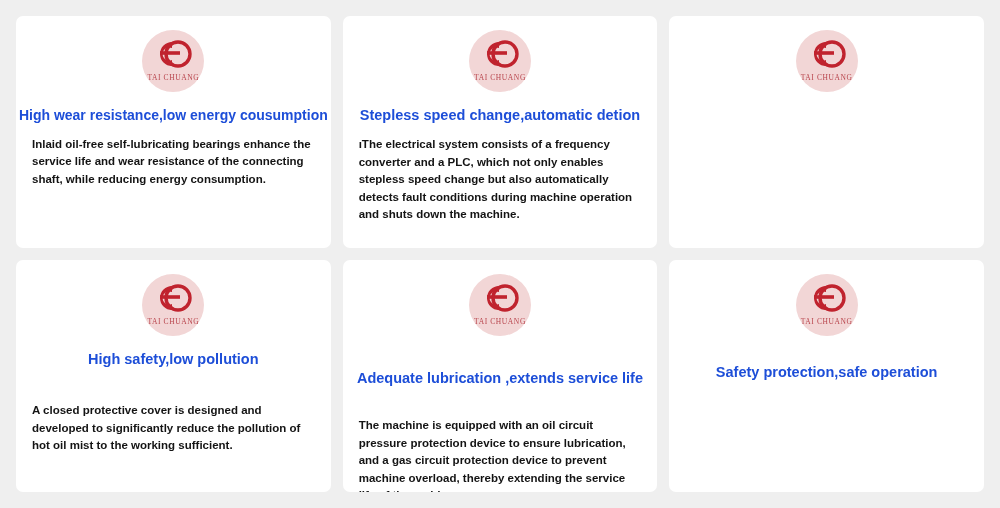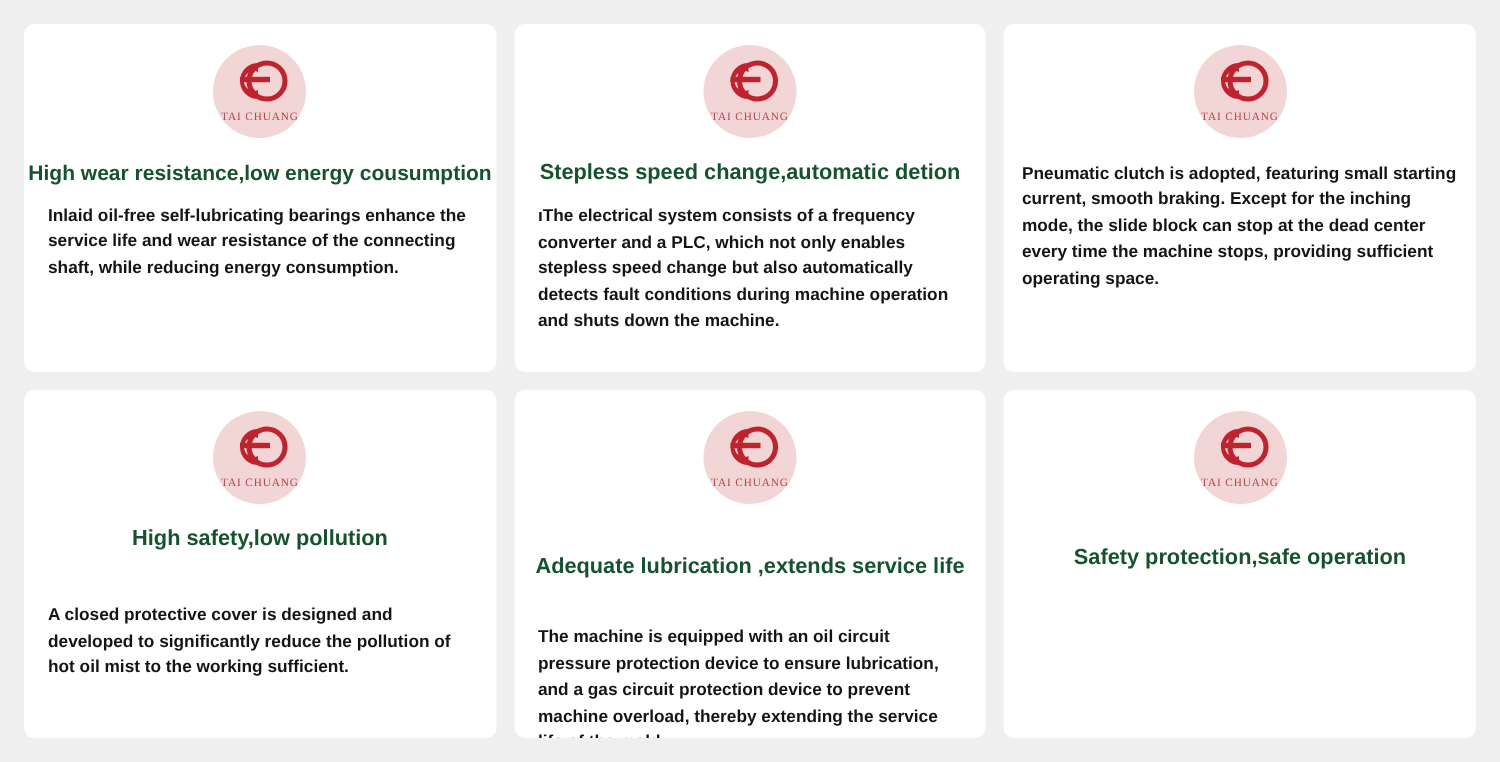"High wear resistance,low energy" .card-heading { color: #14532d -> #1d4ed8 }
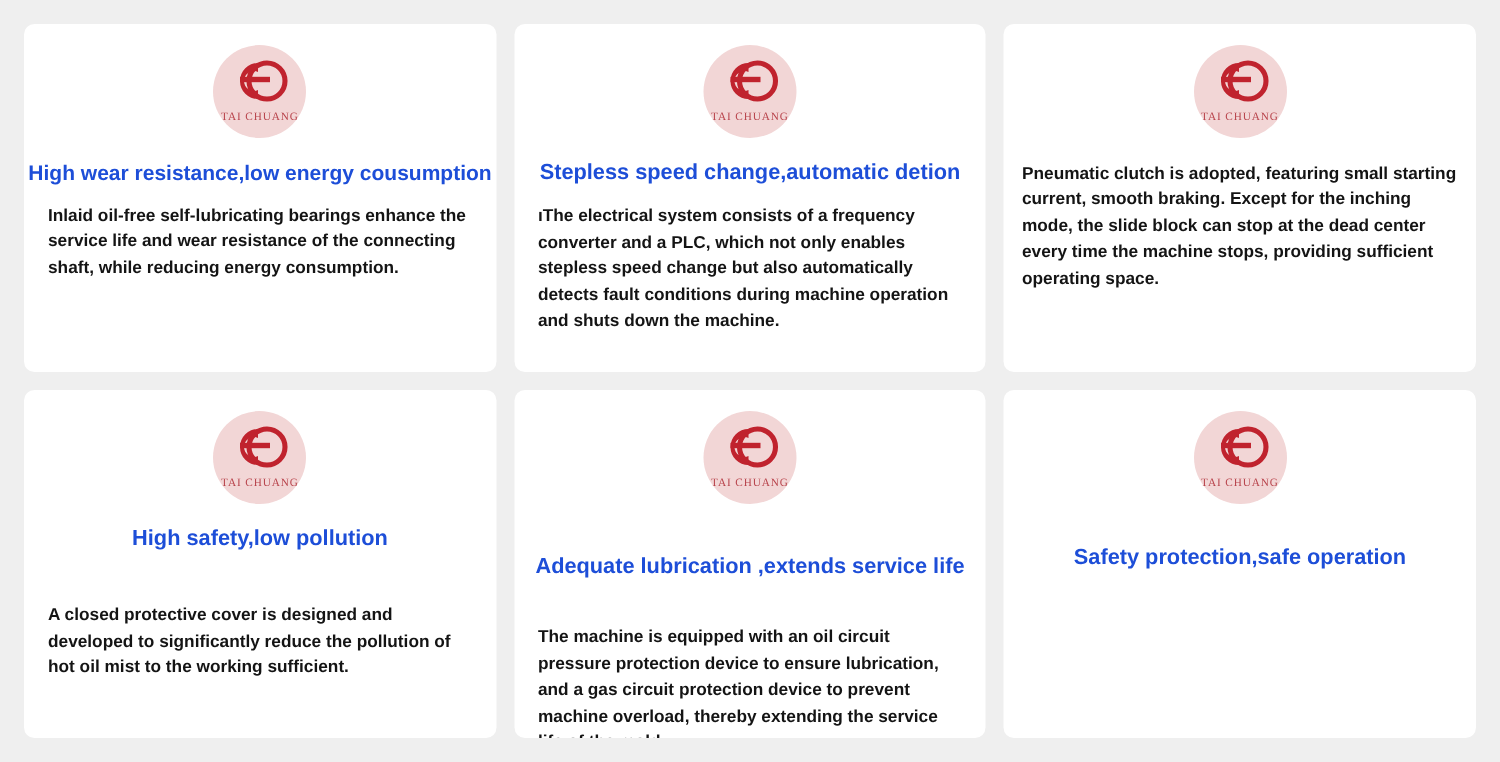"Pneumatic clutch is adopted, featuring" p.card-body { html: <p>Pneumatic clutch is adopted, featuring small starting current, smooth braking. Except for the inching mode, the slide block can stop at the dead center every time the machine stops, providing sufficient operating space.</p> -> none }
